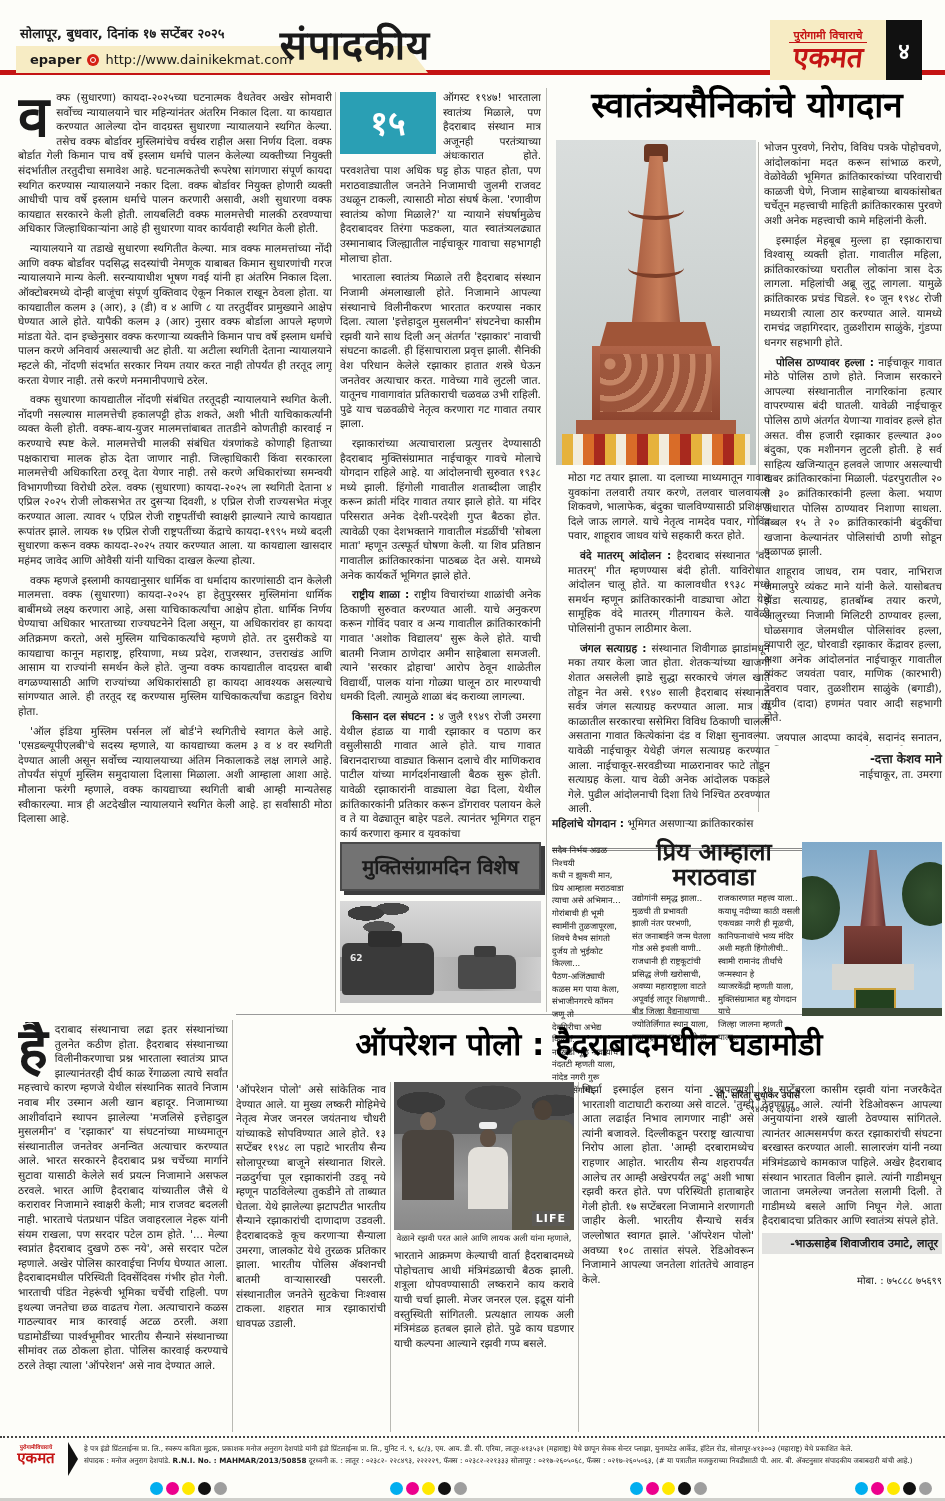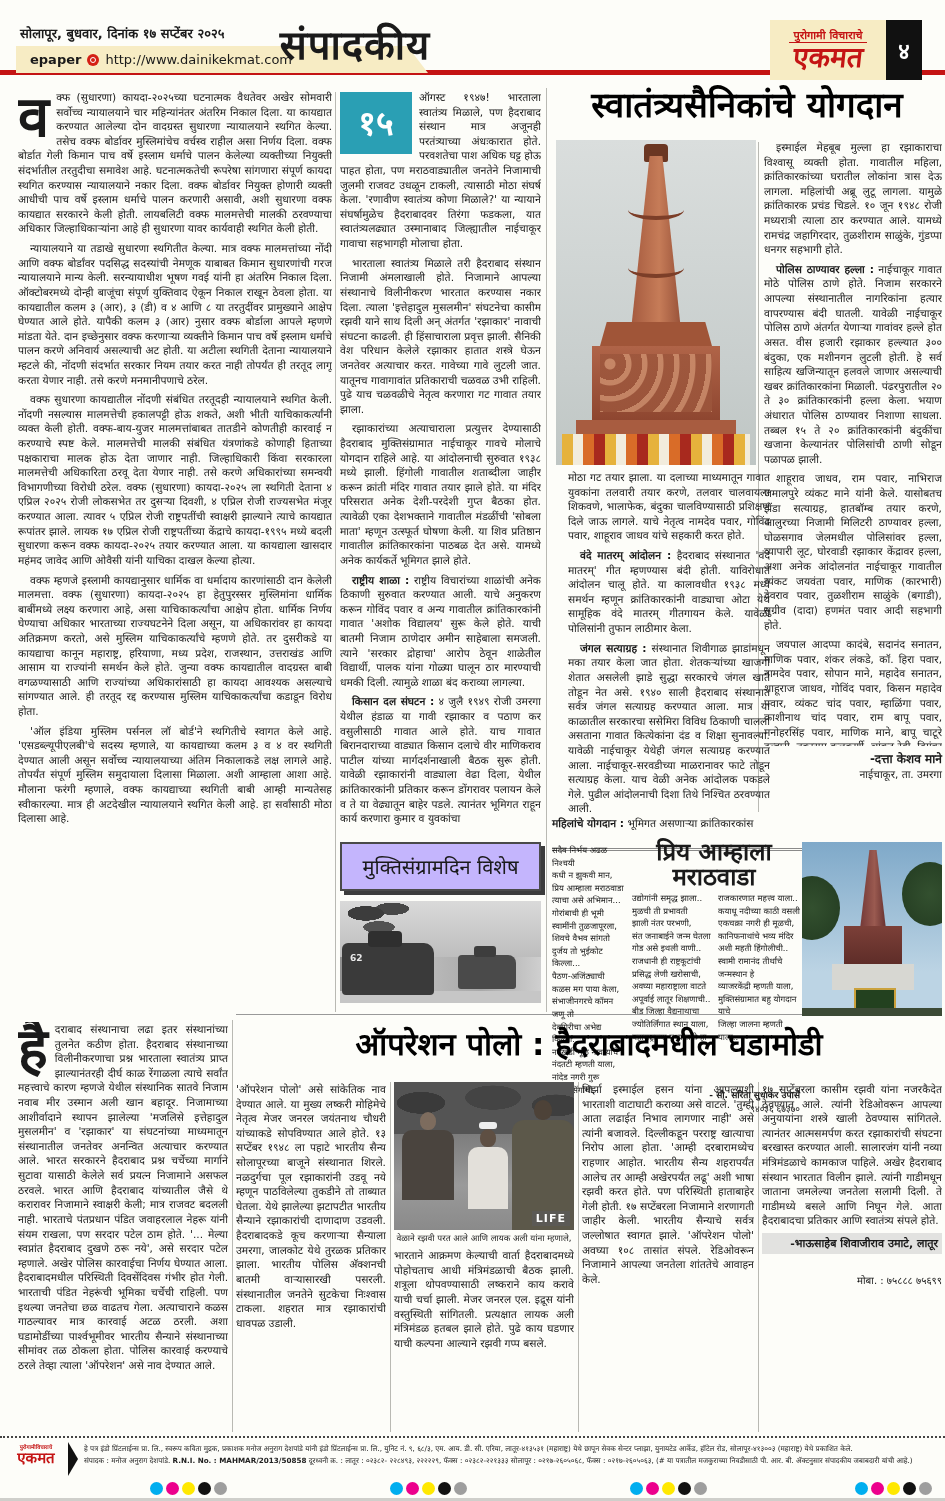"१५" .issue-box { width: 72px -> 96px }
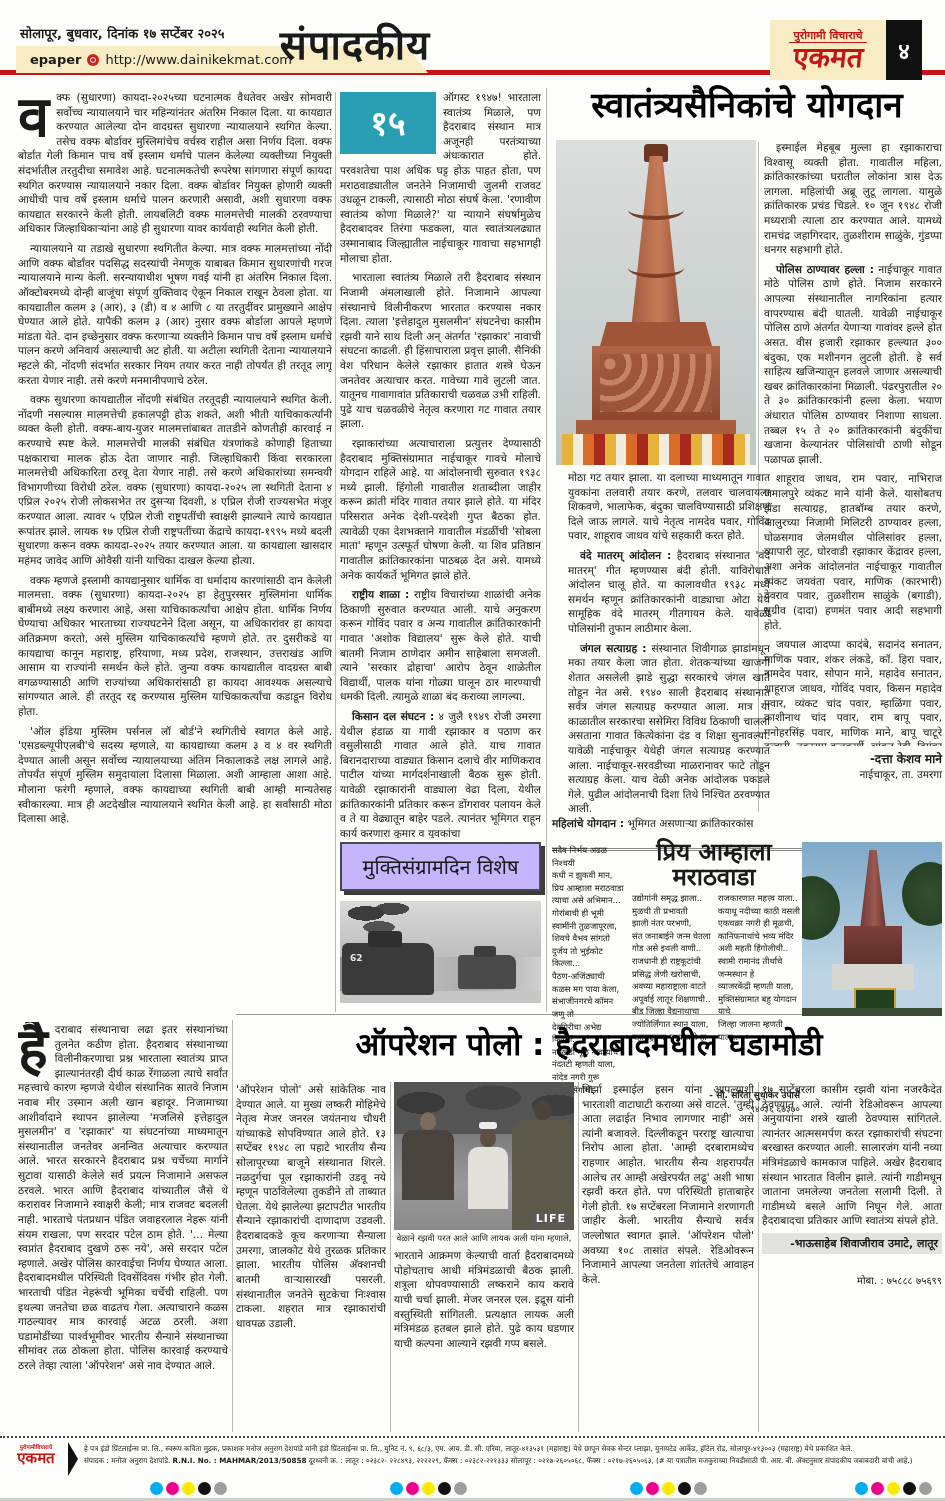"भोजन पुरवणे, निरोप, विविध पत्रके" p.noind { html: none -> <p>भोजन पुरवणे, निरोप, विविध पत्रके पोहोचवणे, आंदोलकांना मदत करून सांभाळ करणे, वेळोवेळी भूमिगत क्रांतिकारकांच्या परिवाराची काळजी घेणे, निजाम साहेबाच्या बायकांसोबत चर्चेतून महत्त्वाची माहिती क्रांतिकारकास पुरवणे अशी अनेक महत्त्वाची कामे महिलांनी केली.</p> }
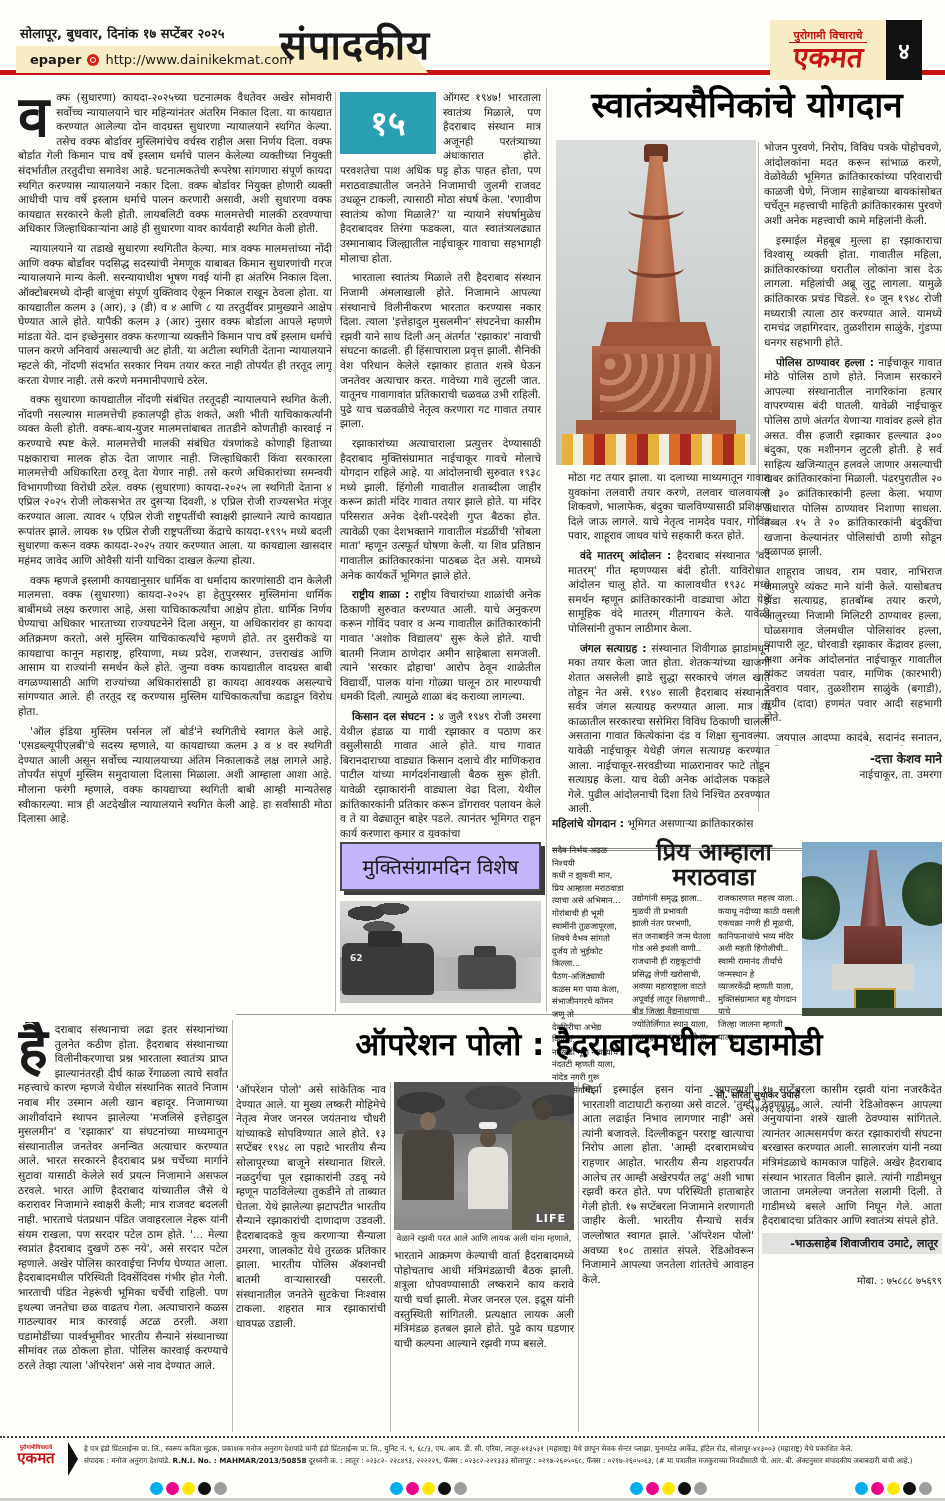"मुक्तिसंग्रामदिन विशेष" .special-box { background: #c4b5fd -> #737373; font-weight: normal -> bold }
